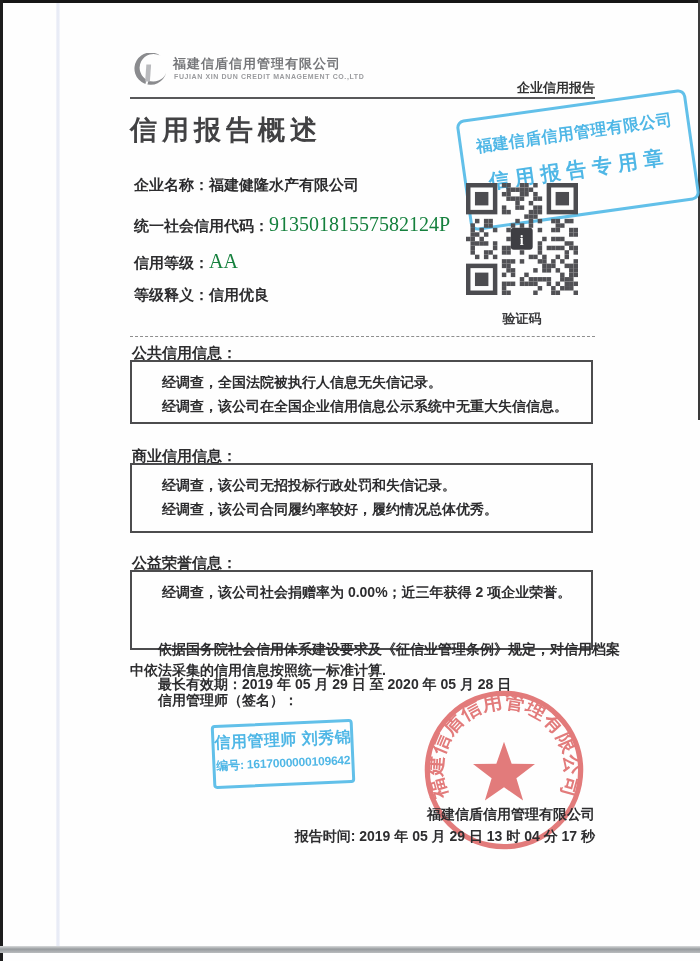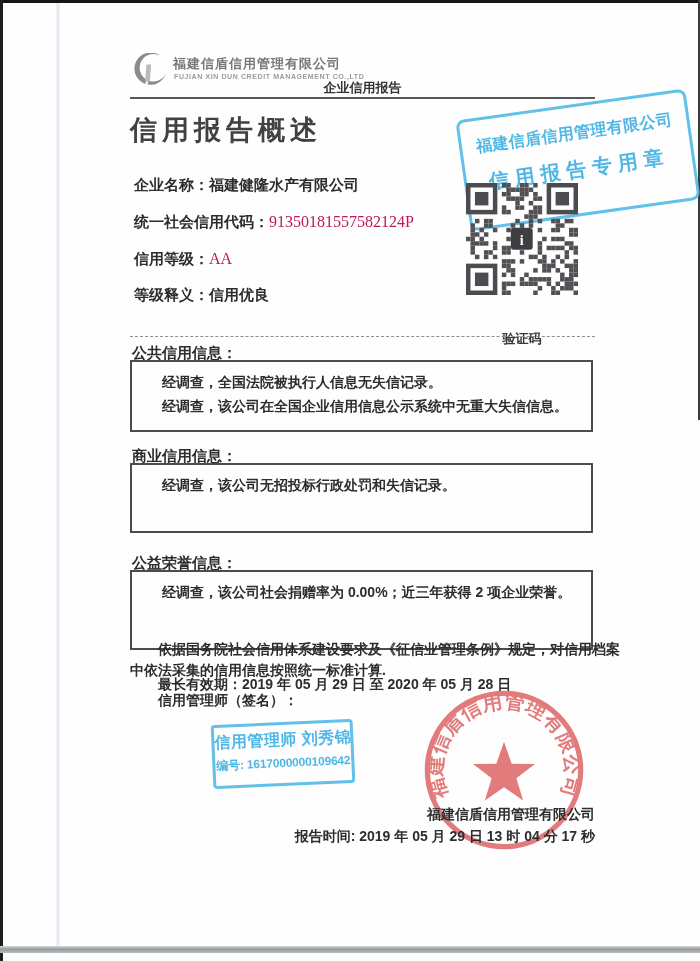"企业信用报告" .report-type { text-align: center -> right }
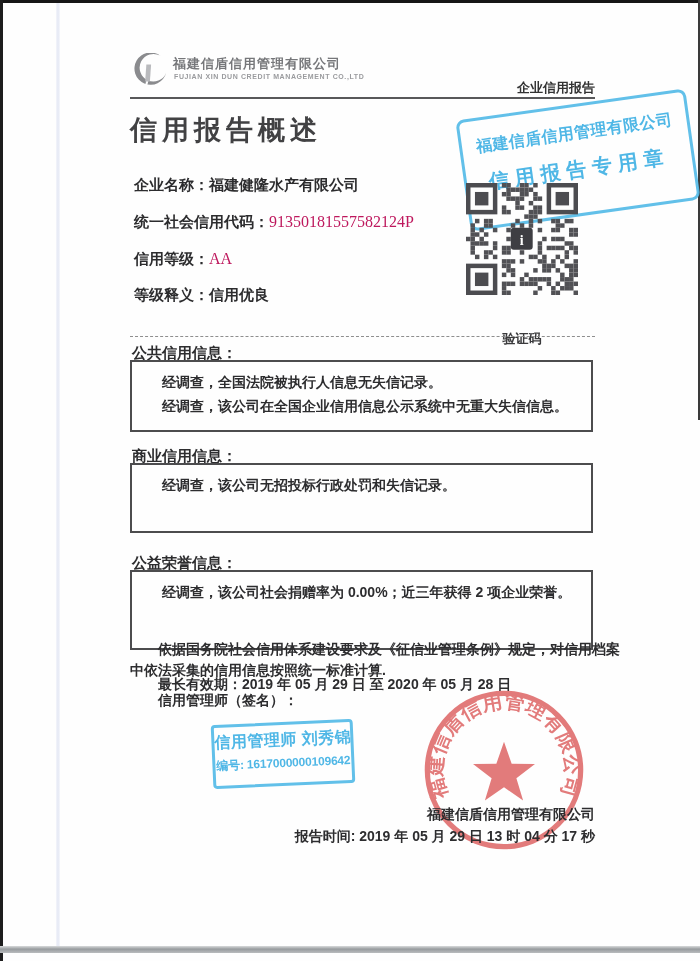"91350181557582124P" .field .num { color: #be185d -> #15803d; font-size: 16px -> 20px }
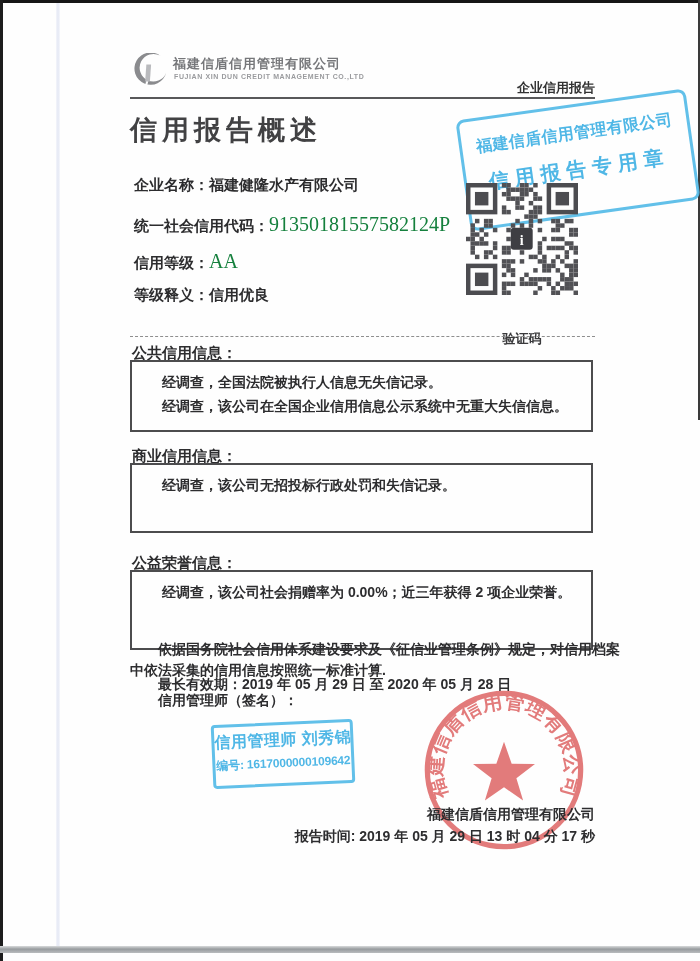"验证码" .qr-caption { margin-top: 20px -> none }
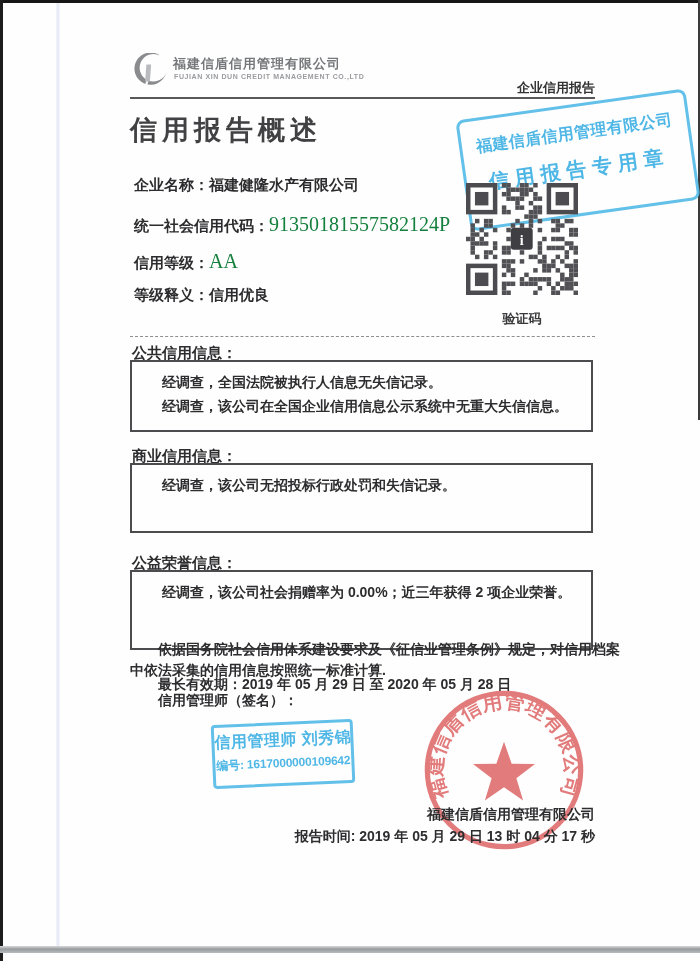"经调查，全国法院被执行人信息无失信记录。" div.info-box { height: 72px -> 64px }
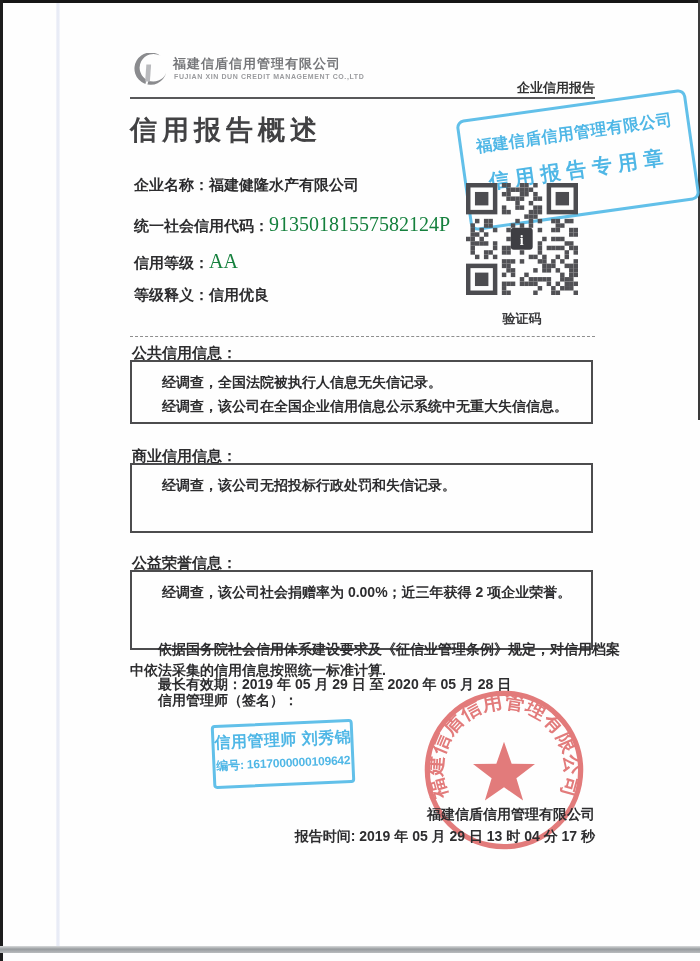"经调查，该公司合同履约率较好，履约情况总体优秀。" div { html: none -> <div>经调查，该公司合同履约率较好，履约情况总体优秀。</div> }
